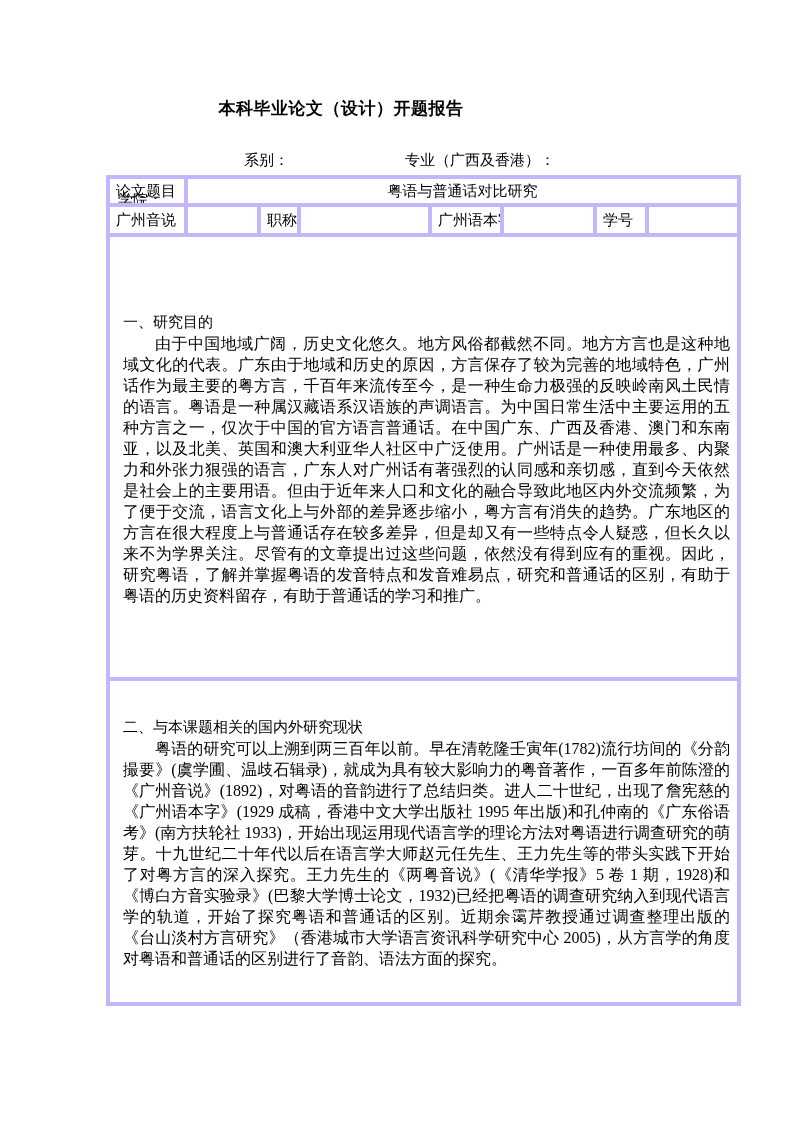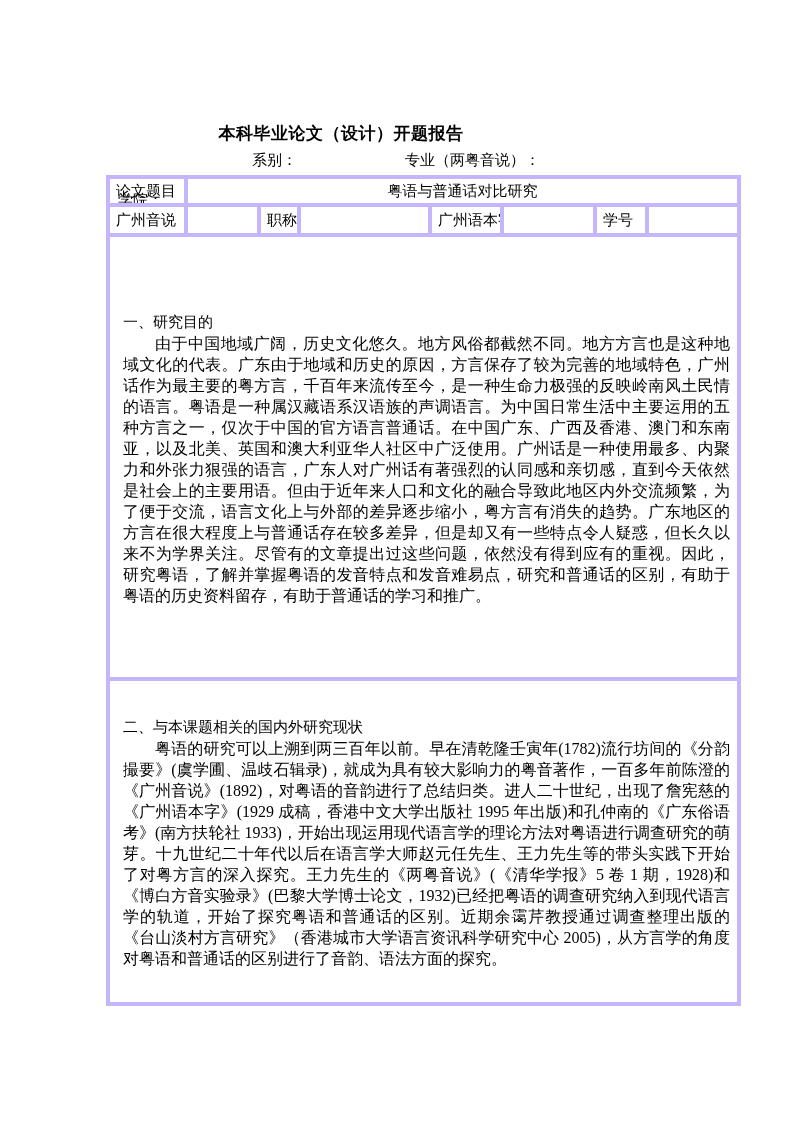"本科毕业论文（设计）开题报告" .doc-title { margin-top: 25px -> none }
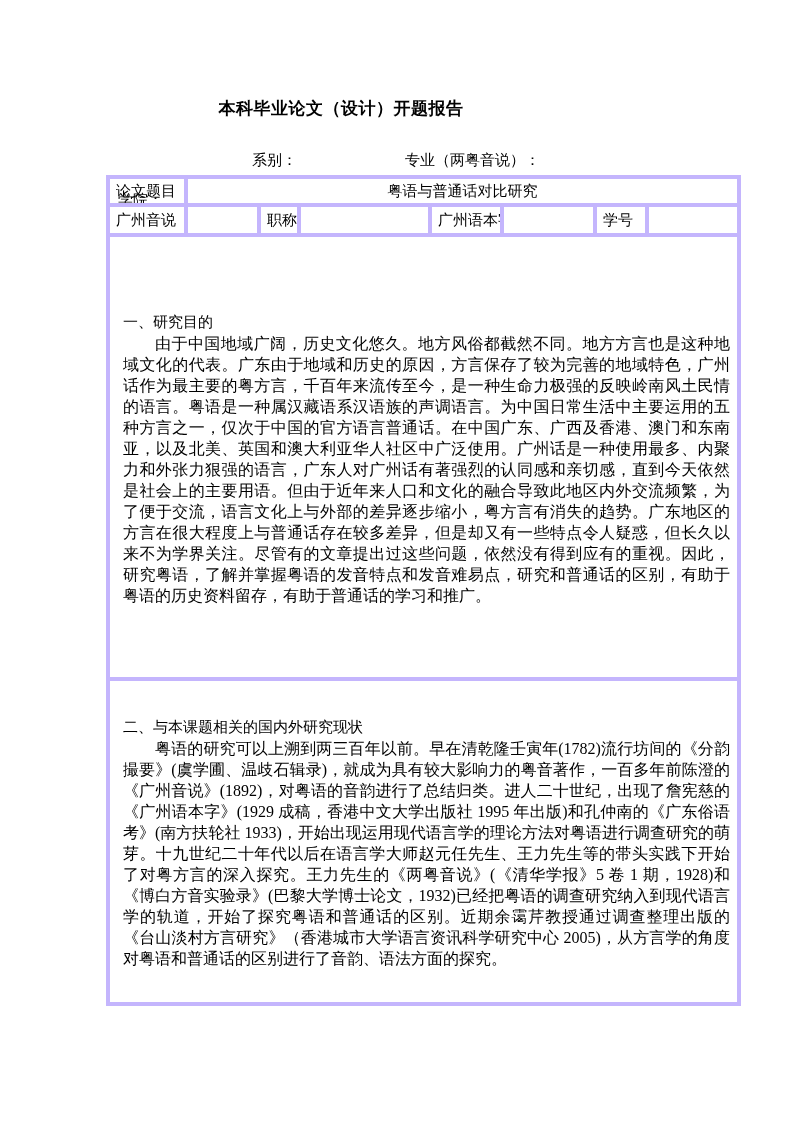"系别：" .info-dept { left: 252px -> 244px }
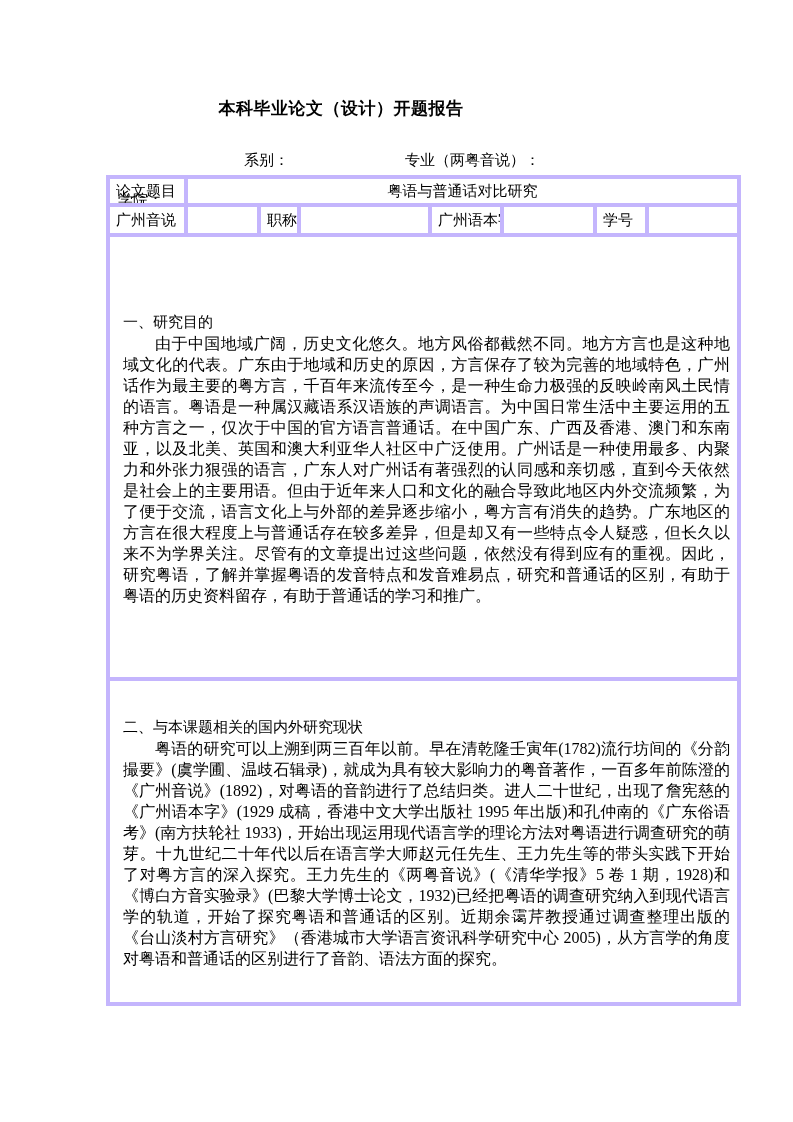"专业（两粤音说）：" span.info-item { text: 两粤音说 -> 广西及香港 }
